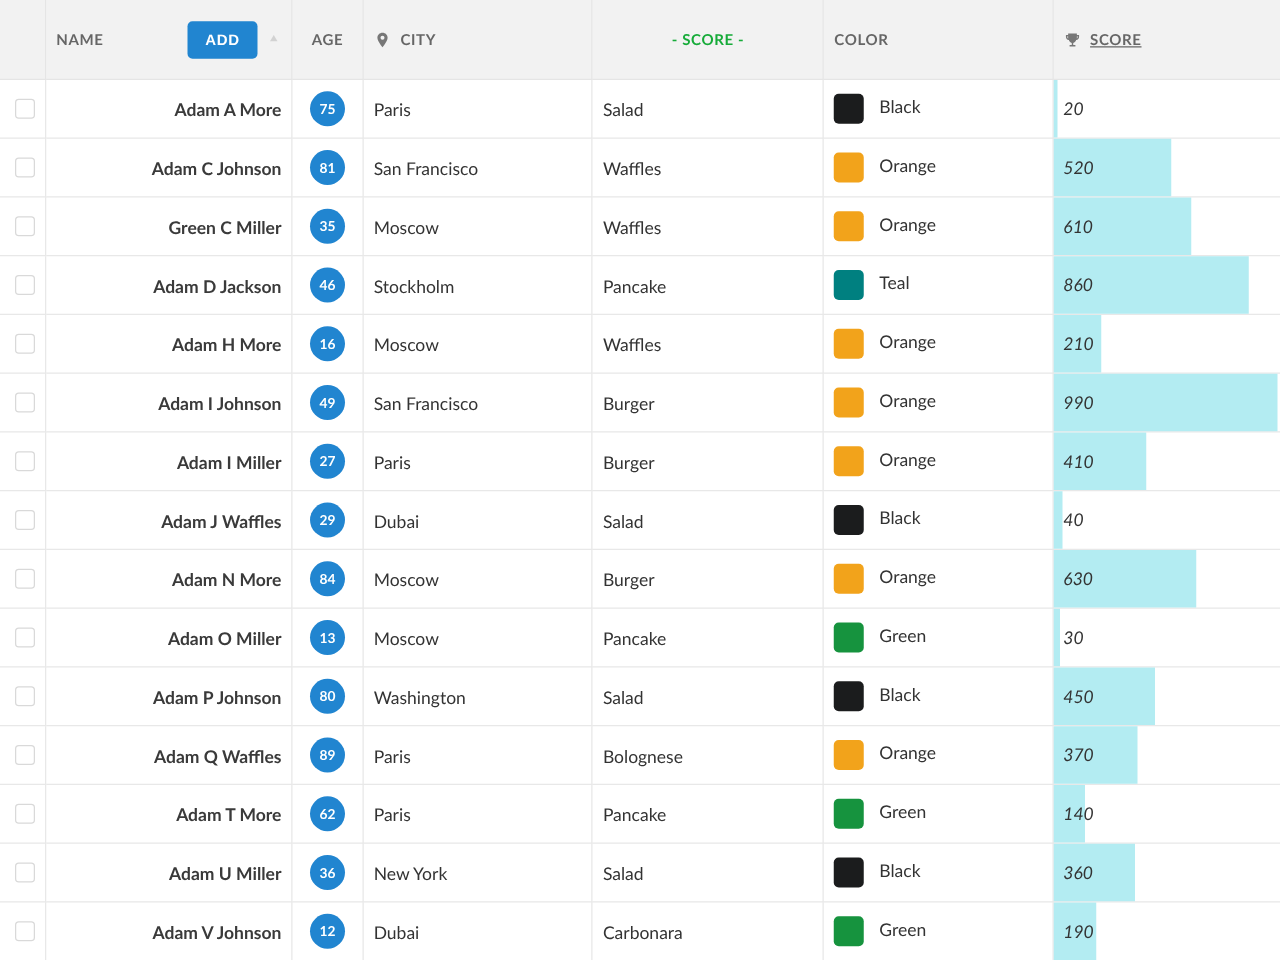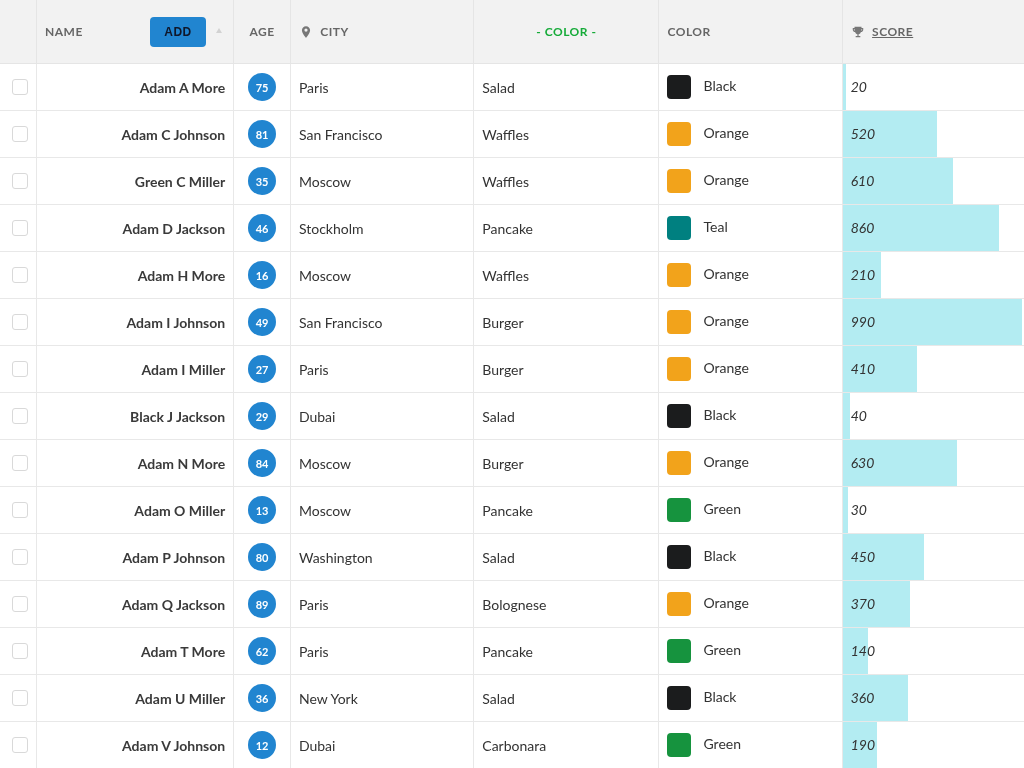"ADD" .add-btn { color: #0f172a -> #ffffff }
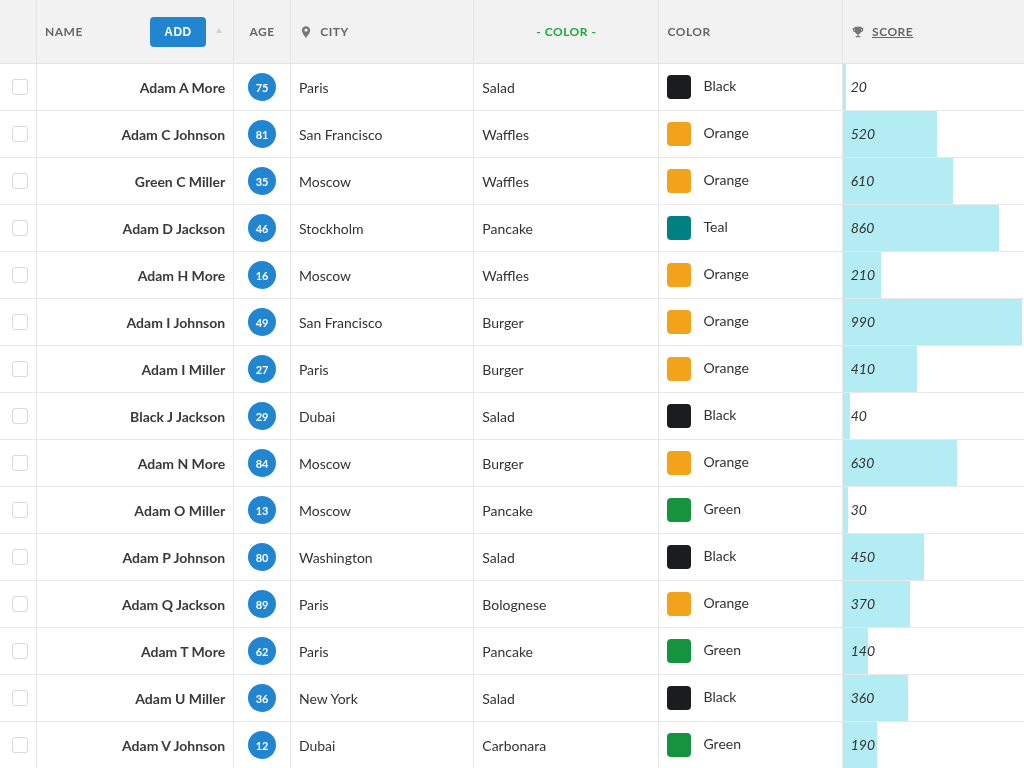"- COLOR -" span { text: COLOR -> SCORE }
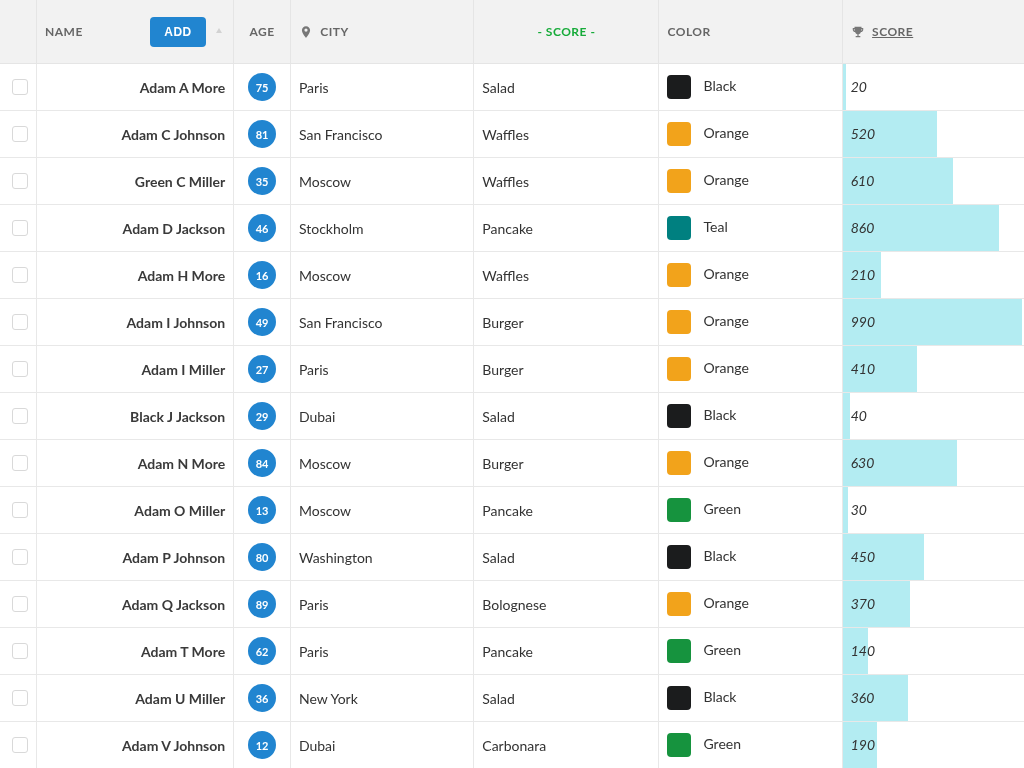"Black J Jackson" td.col-name { text: Black J Jackson -> Adam J Waffles }
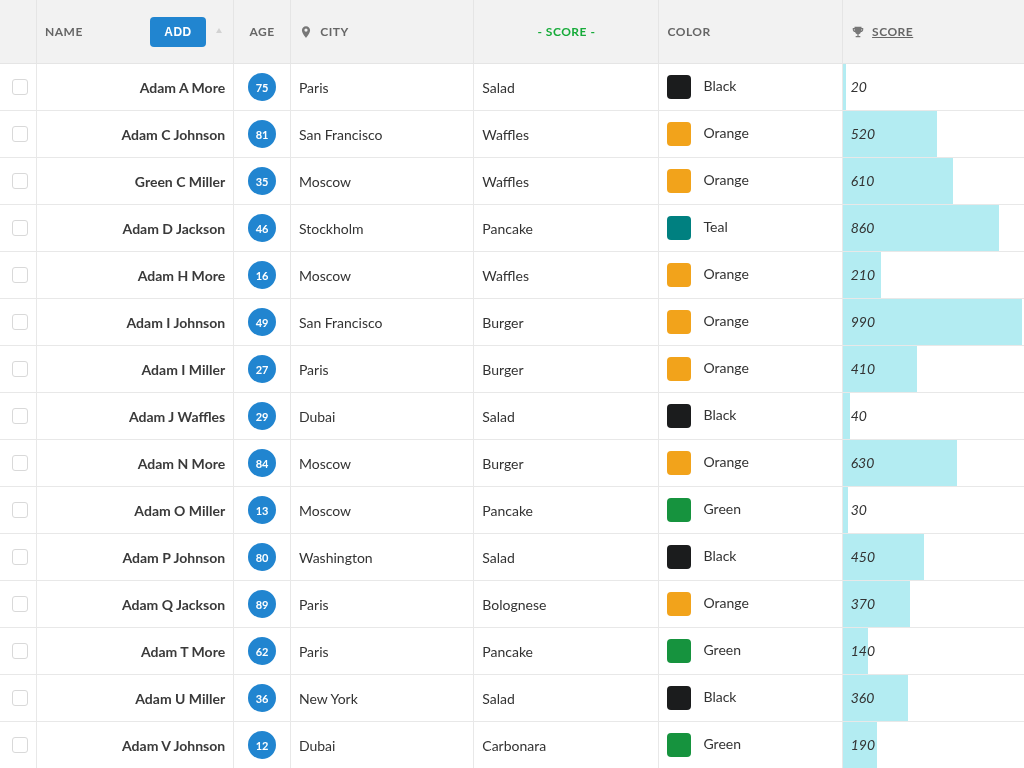"Adam Q Jackson" td.col-name { text: Jackson -> Waffles }
